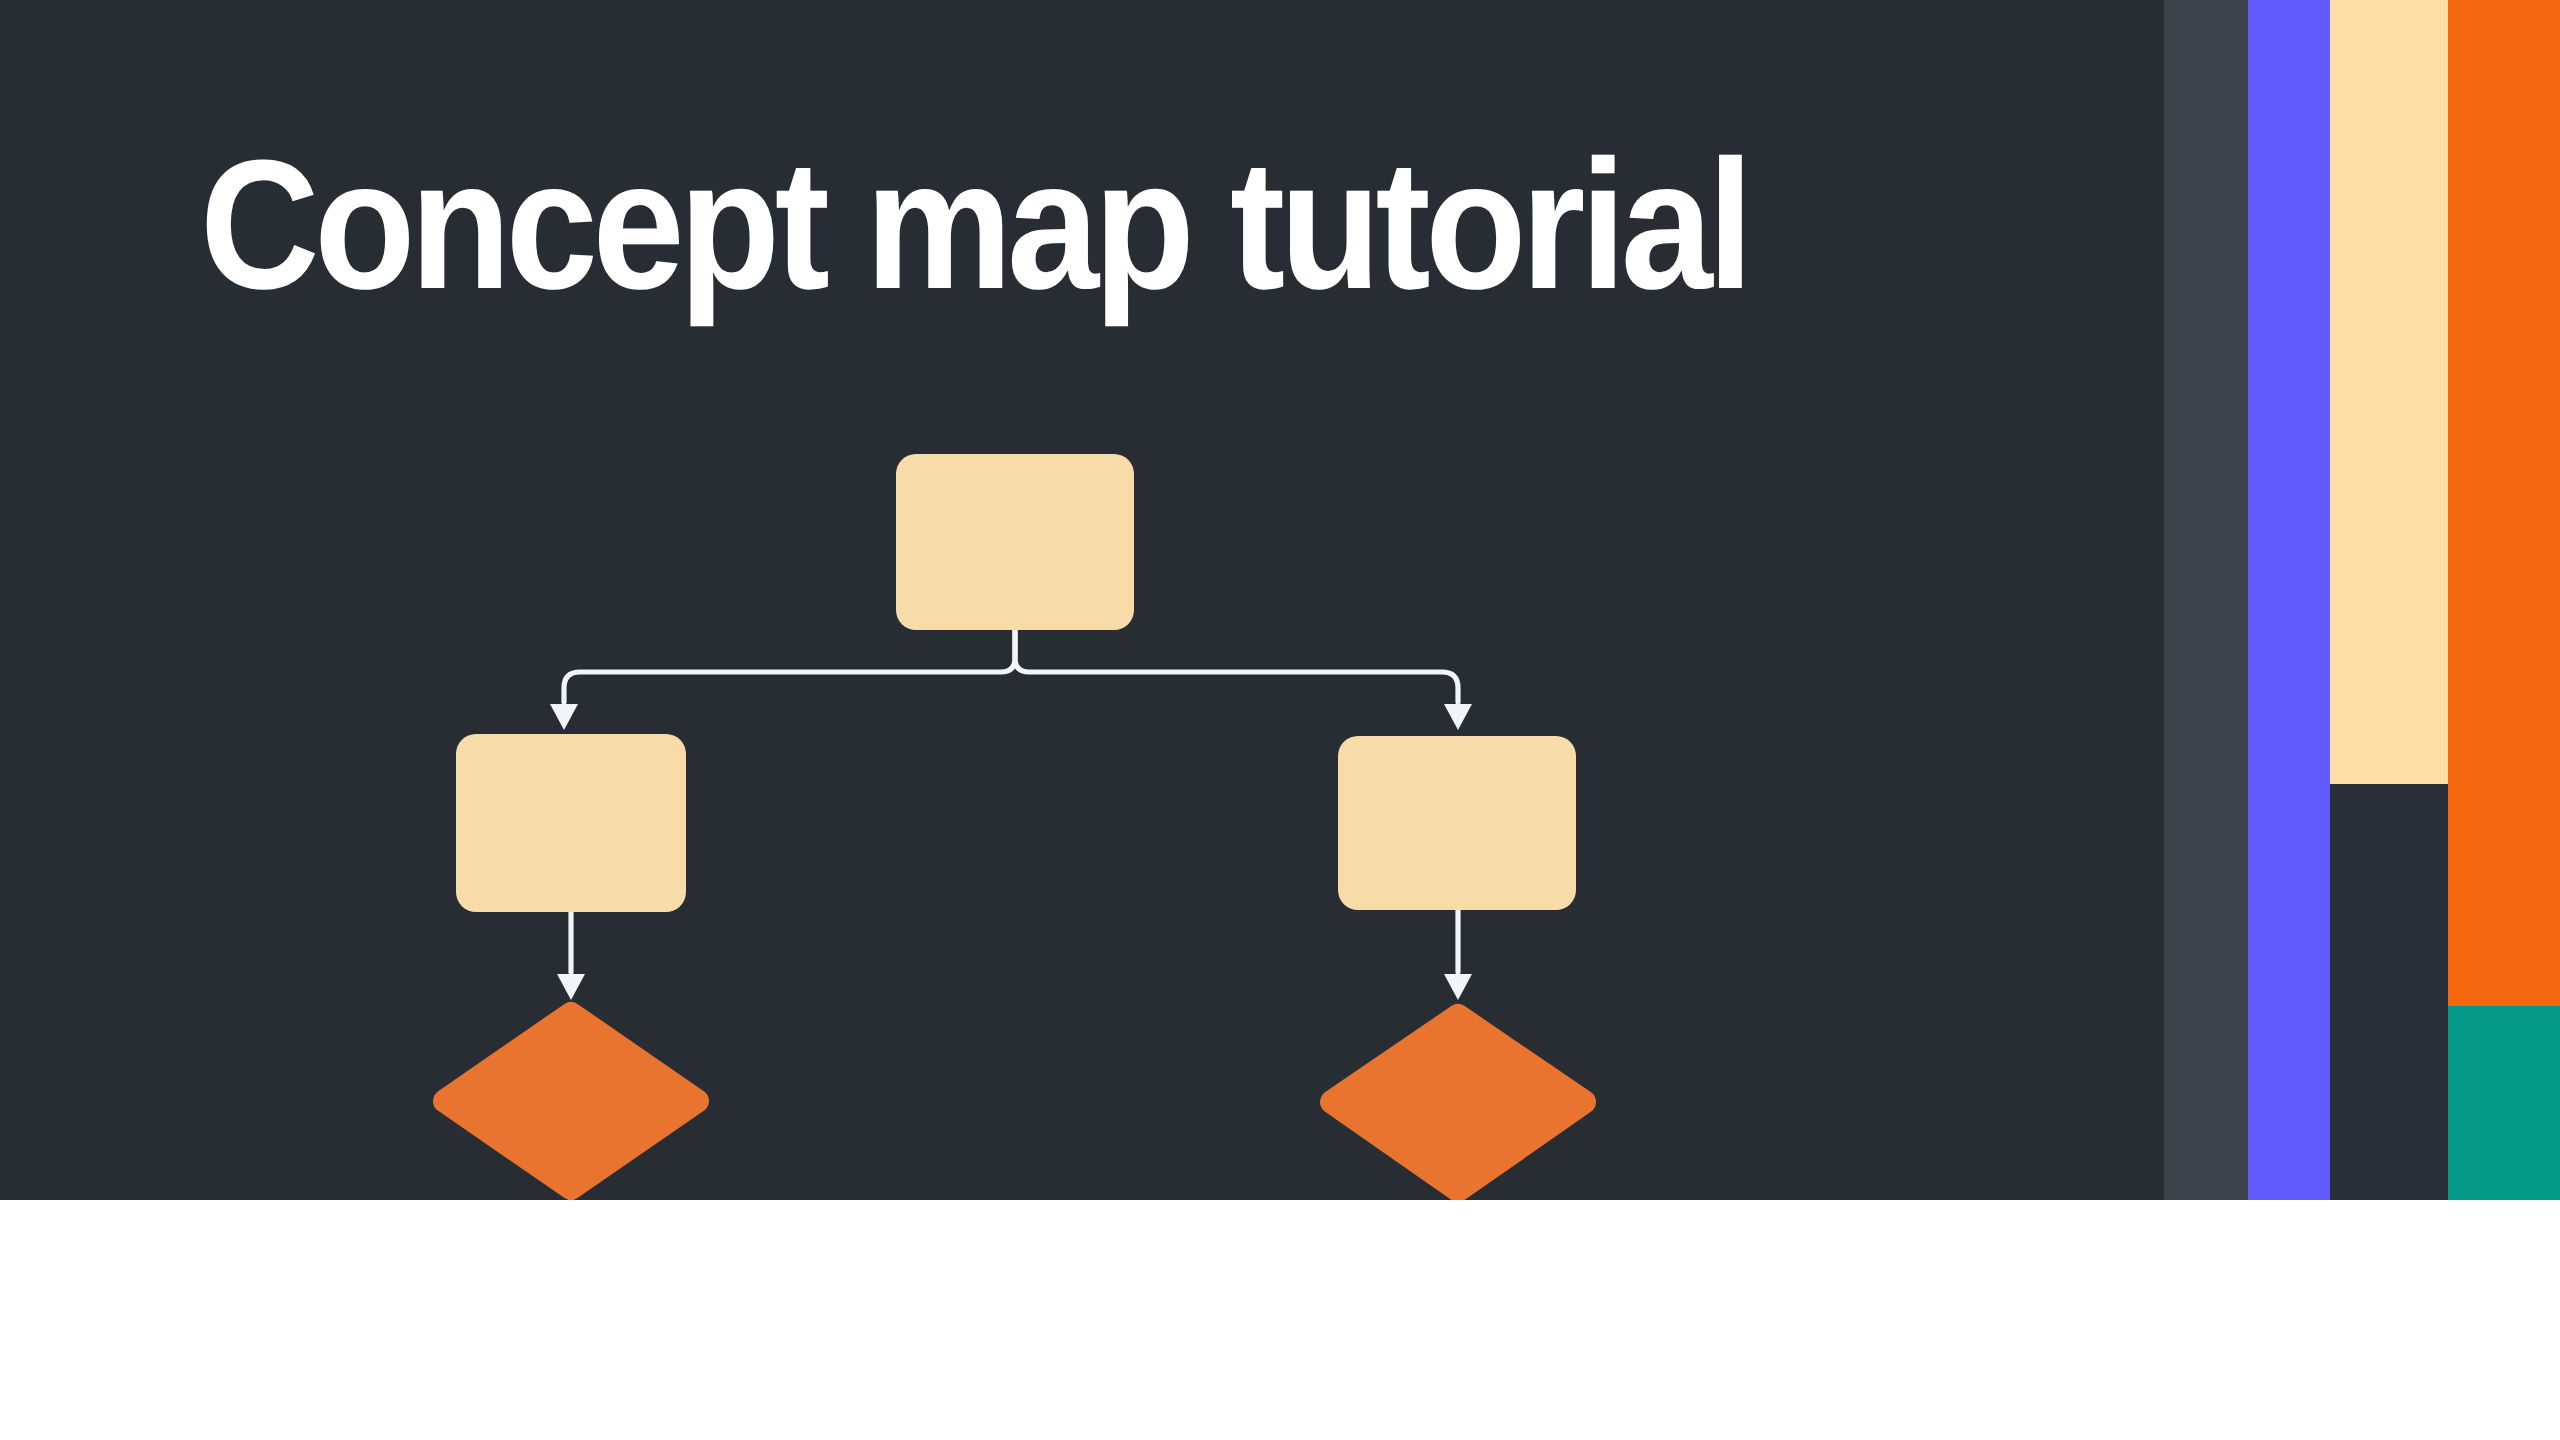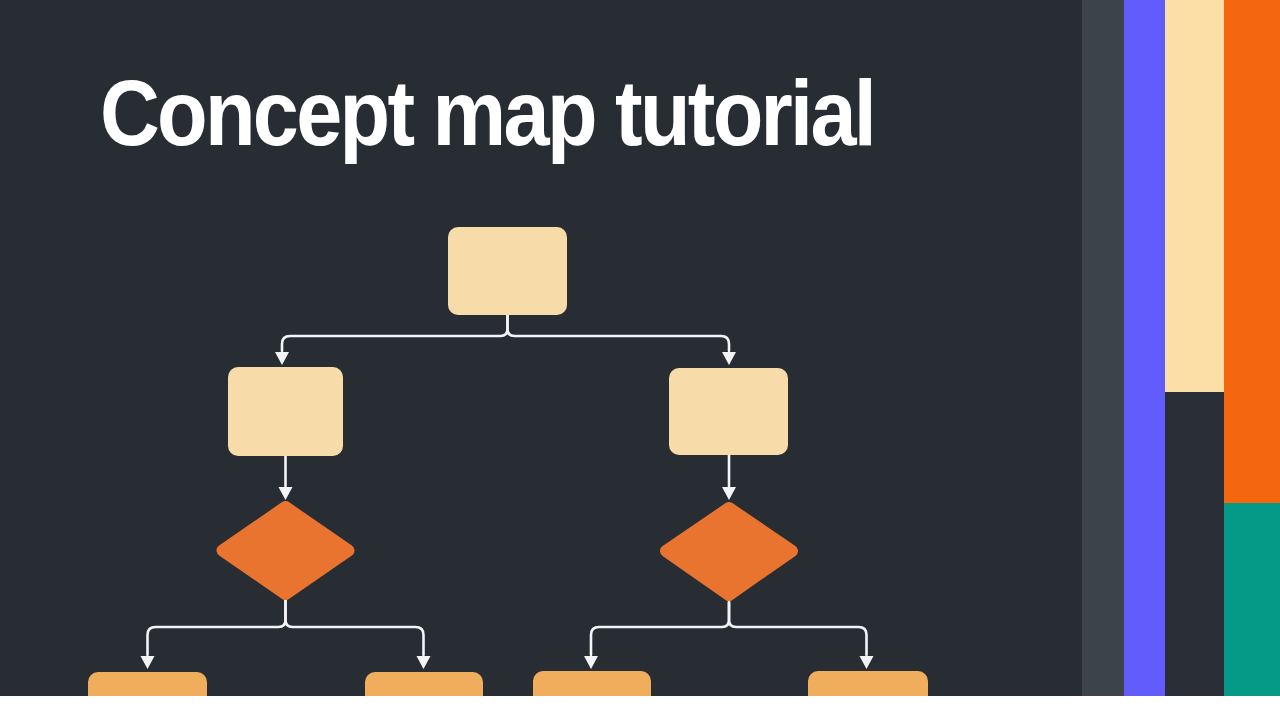"Concept map tutorial" .canvas { height: 696px -> 600px }
